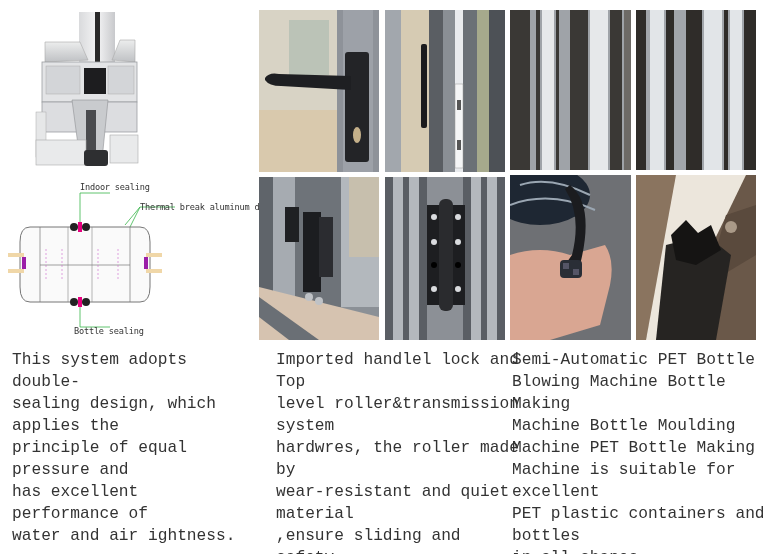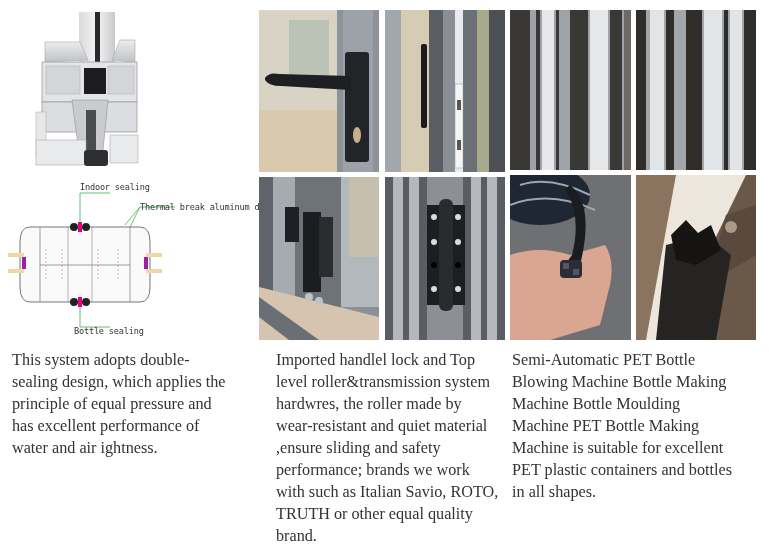"This system adopts double-" .caption { font-family: Liberation Serif, serif -> Liberation Mono, monospace }
